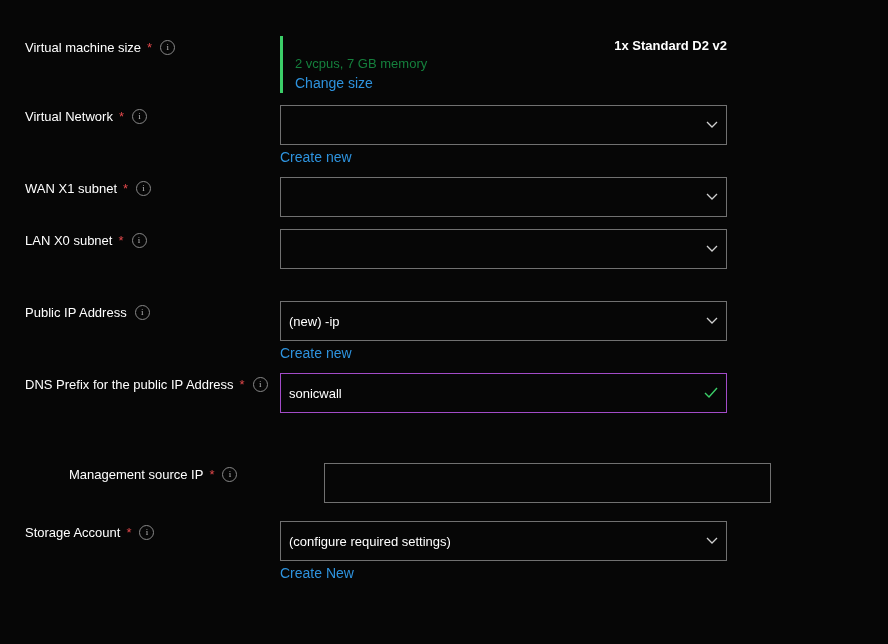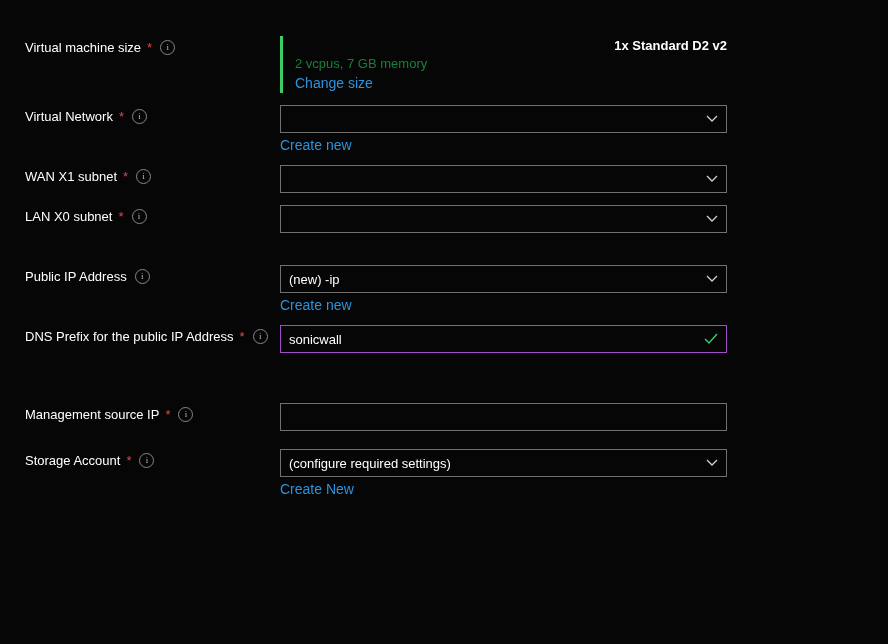"(new) -ip" .control { height: 28px -> 40px }
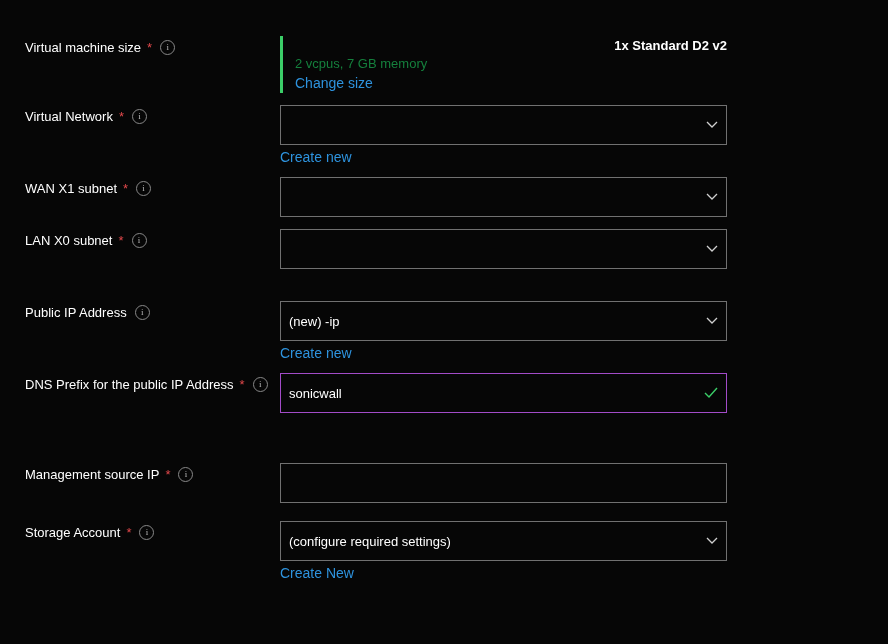"Management source IP" .gap-large { margin-left: none -> 44px }
